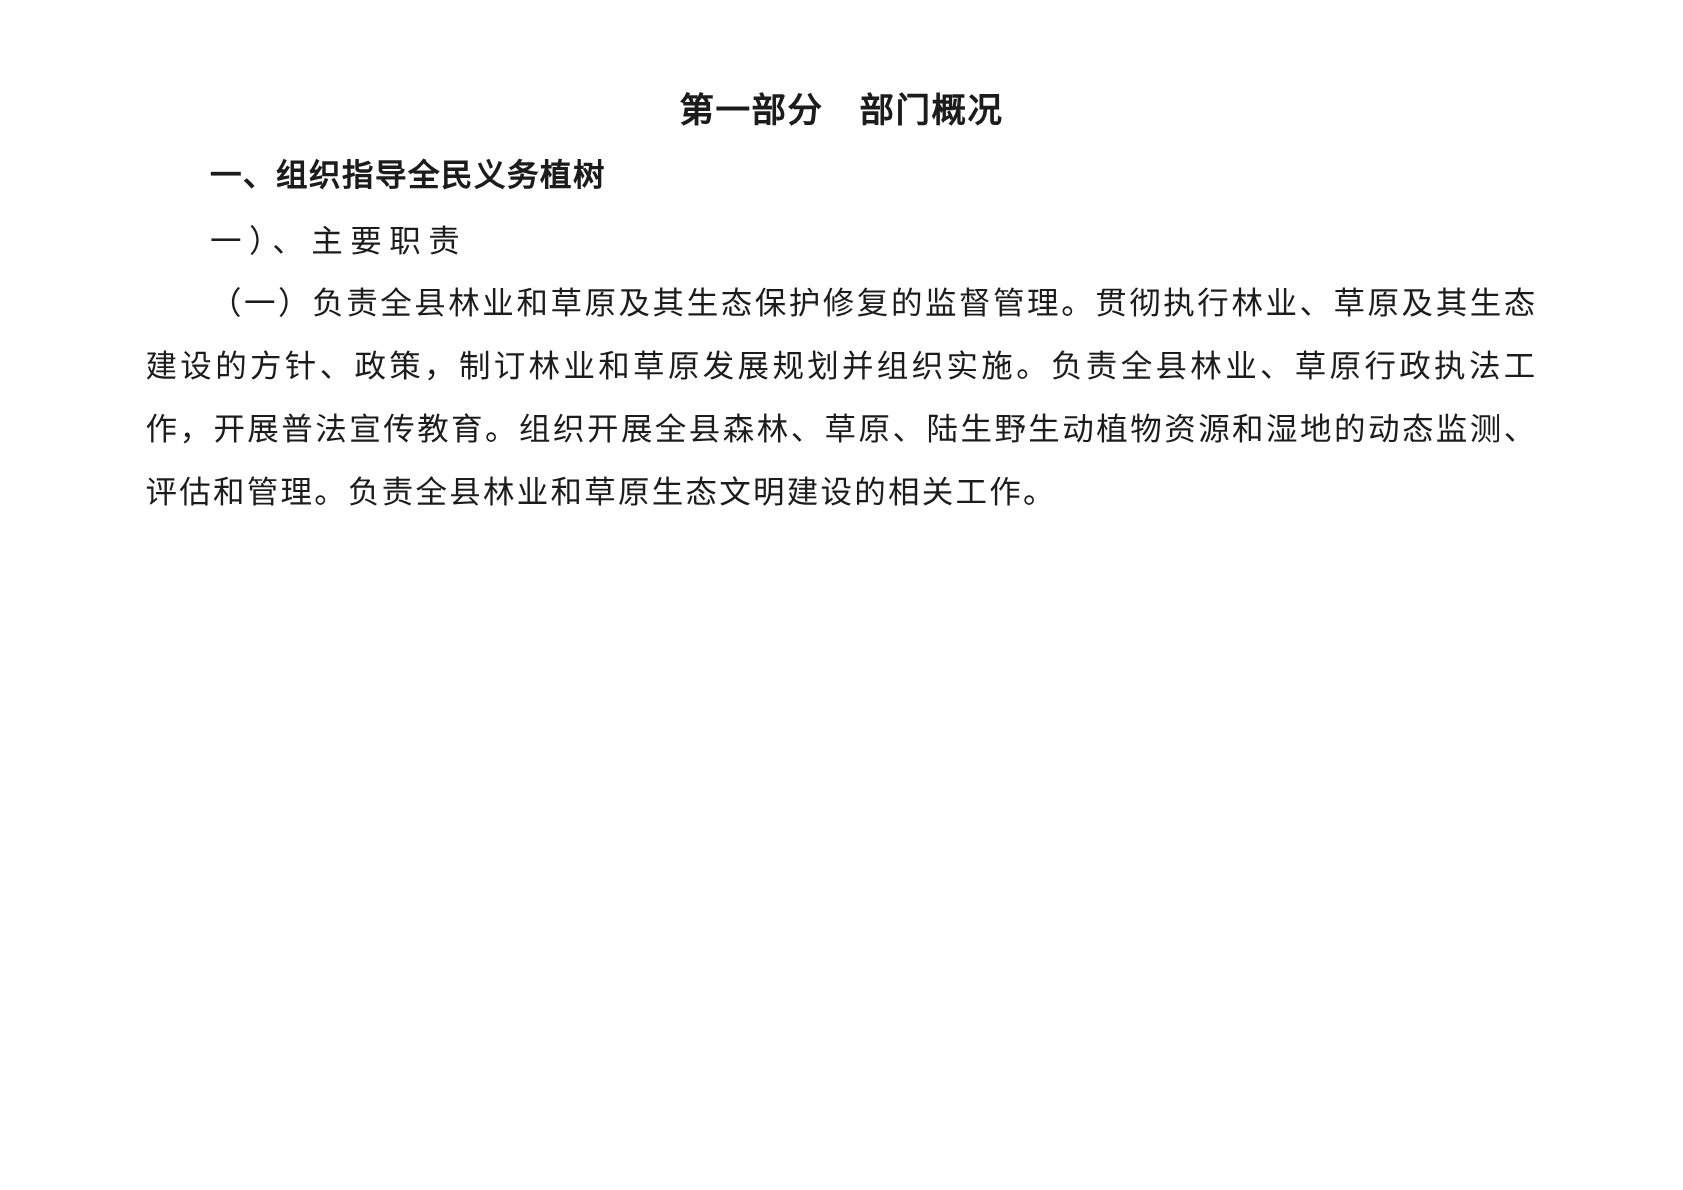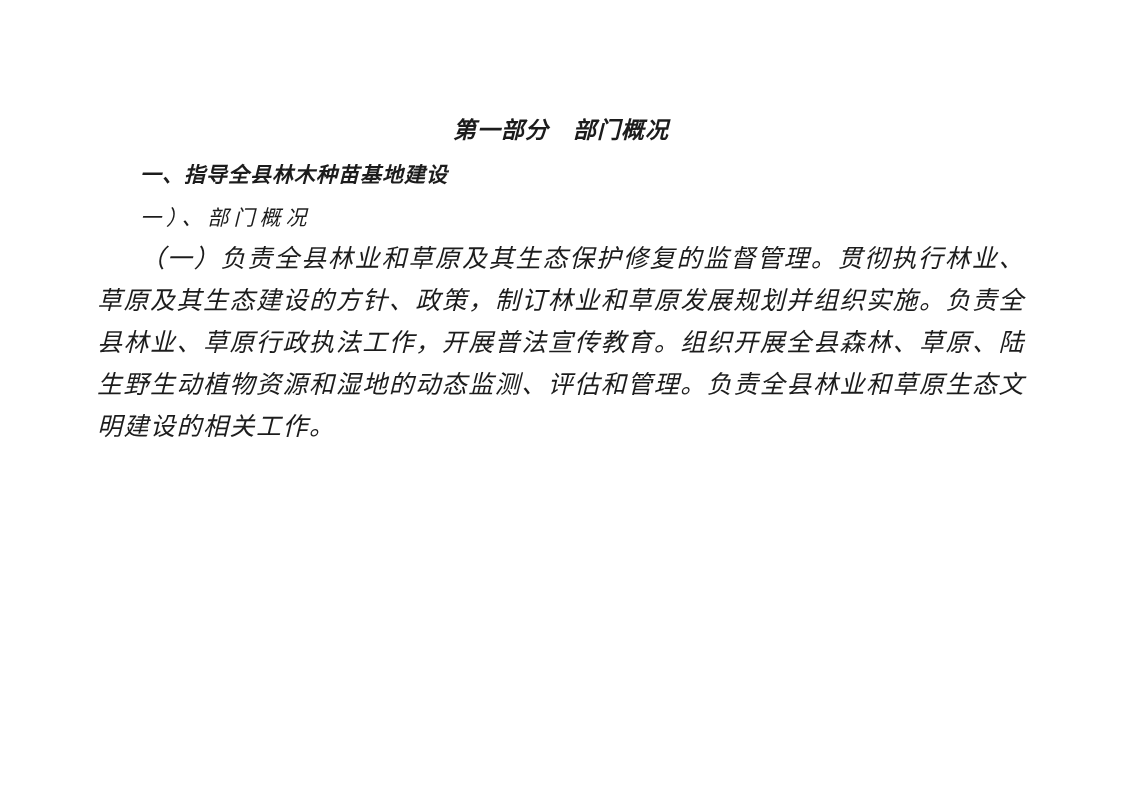"第一部分 部门概况" .page { font-style: italic -> none; padding: 115px 97px 0 97px -> 58px 97px 0 97px }
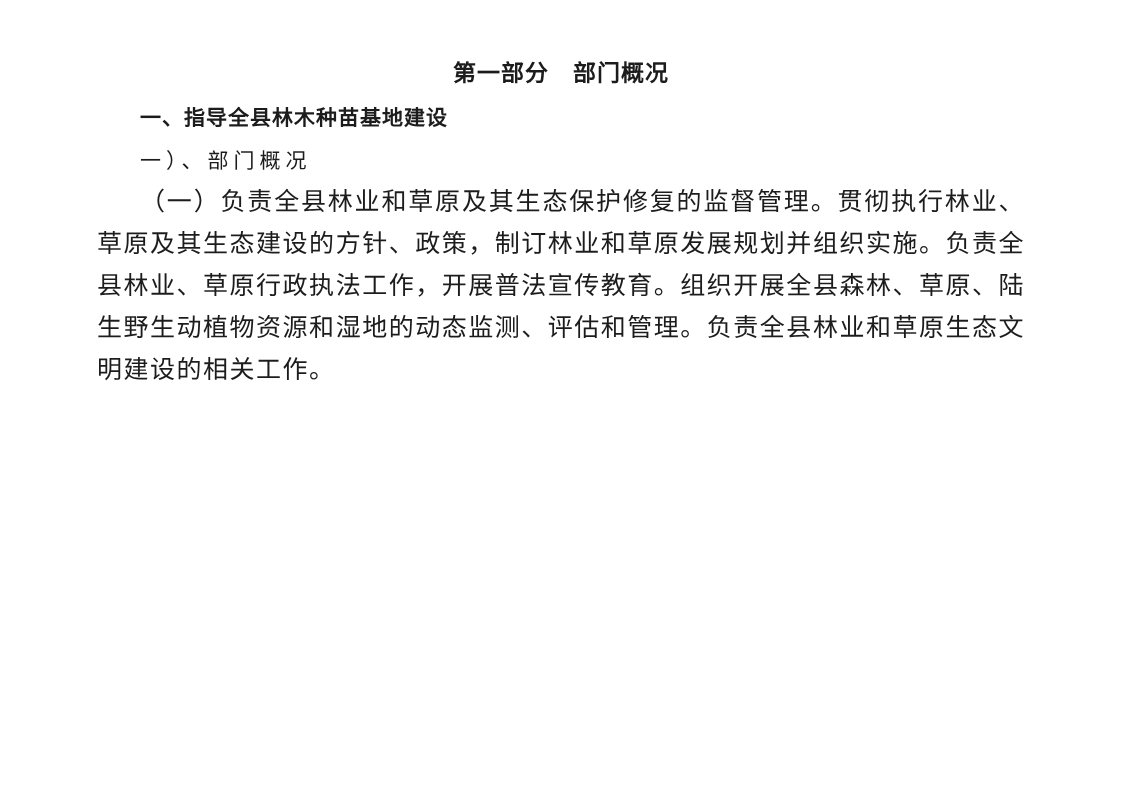"一、指导全县林木种苗基地建设" h2.section-heading { text: 指导全县林木种苗基地建设 -> 组织指导全民义务植树 }
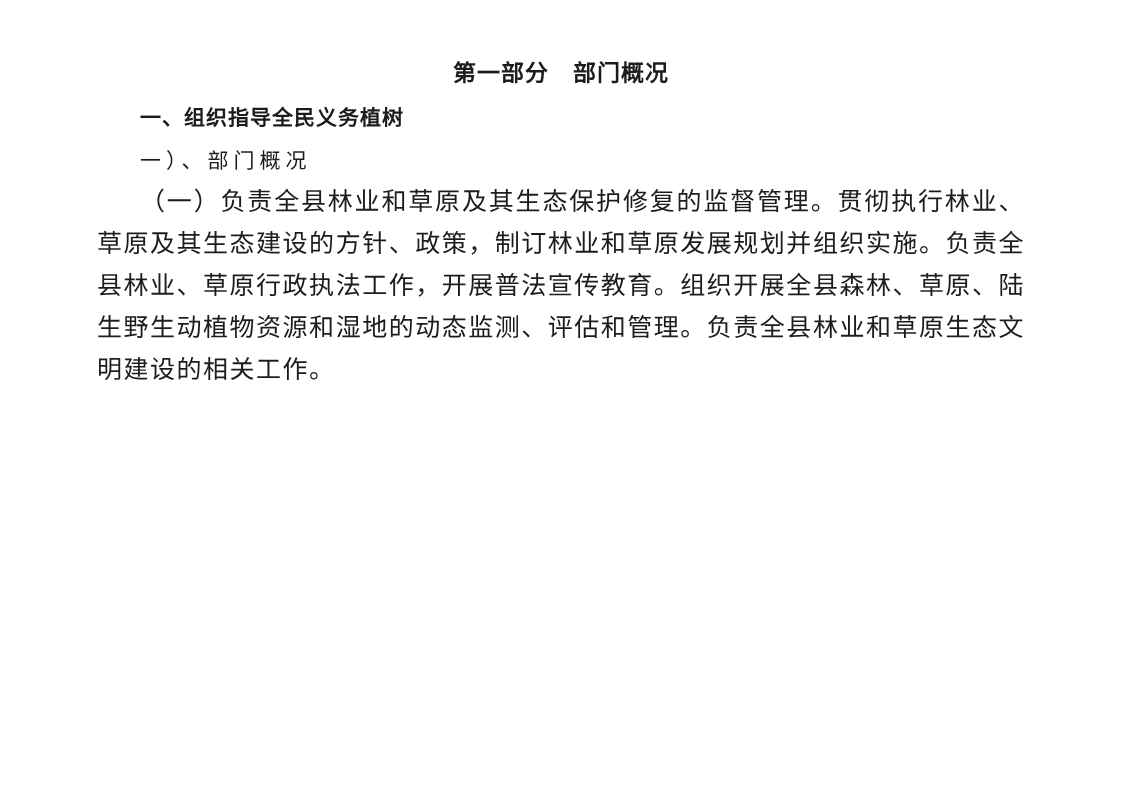"一）、部门概况" div.subsection-heading { text: 部门概况 -> 主要职责 }
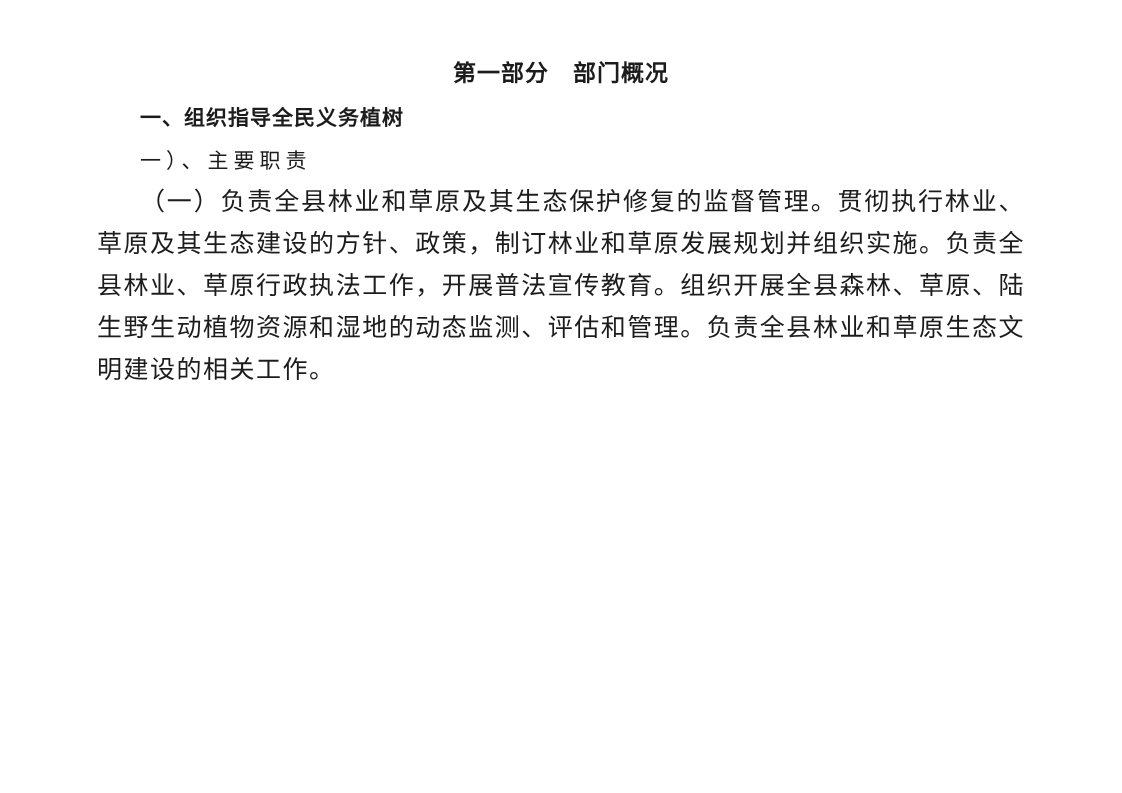"（一）负责全县林业和草原及其生态保护修复的监督管理。贯彻执行林业、草原及其生态建" .body-para { font-size: 25px -> 21px }
